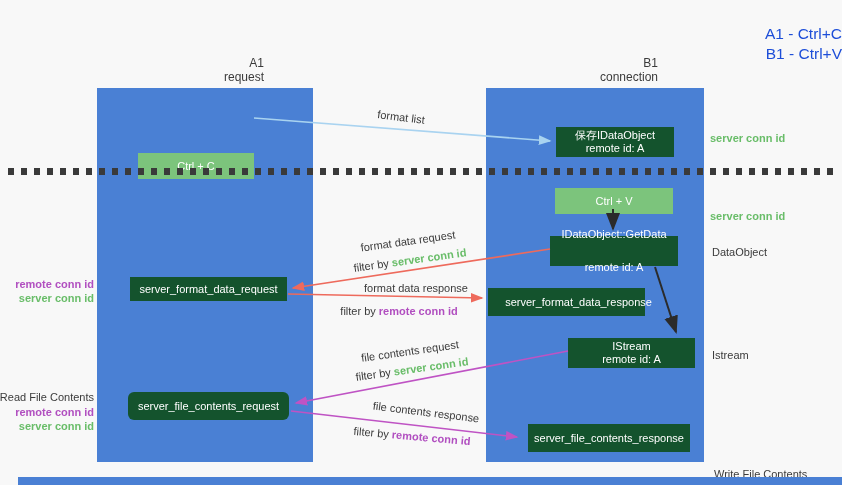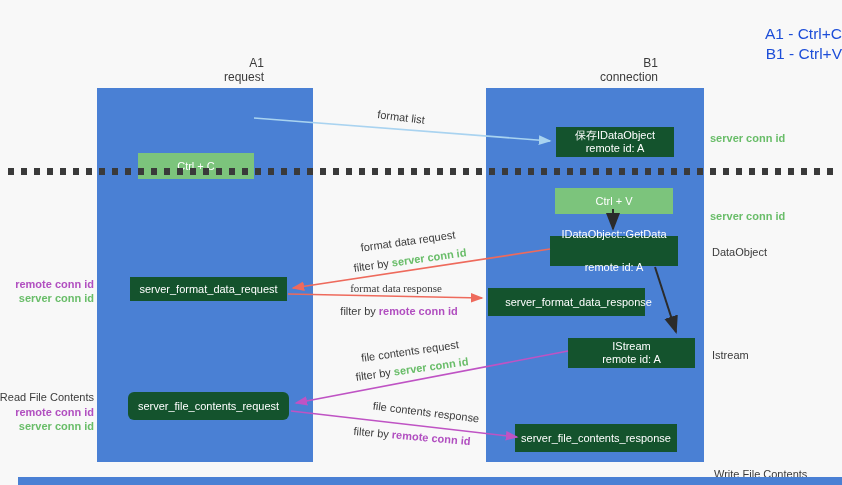"format data response" div.abs { font-family: Liberation Serif, serif -> none; left: 396px -> 416px }
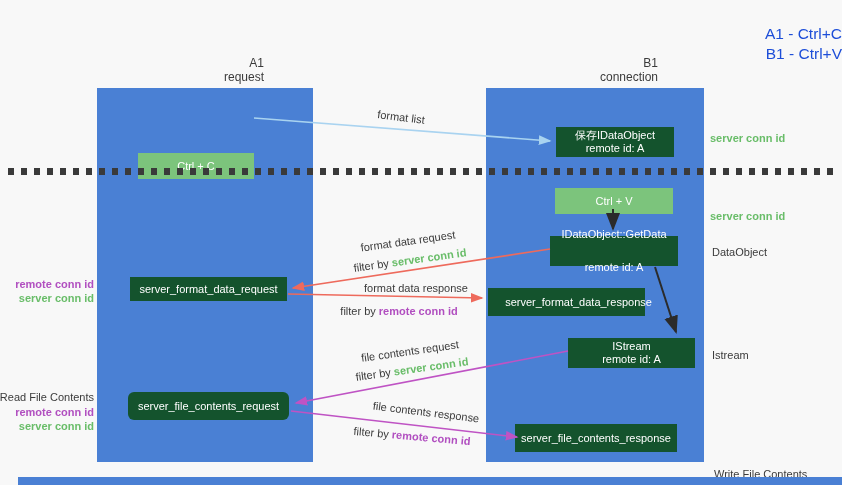"server_file_contents_response" div.abs { left: 515px -> 528px }
